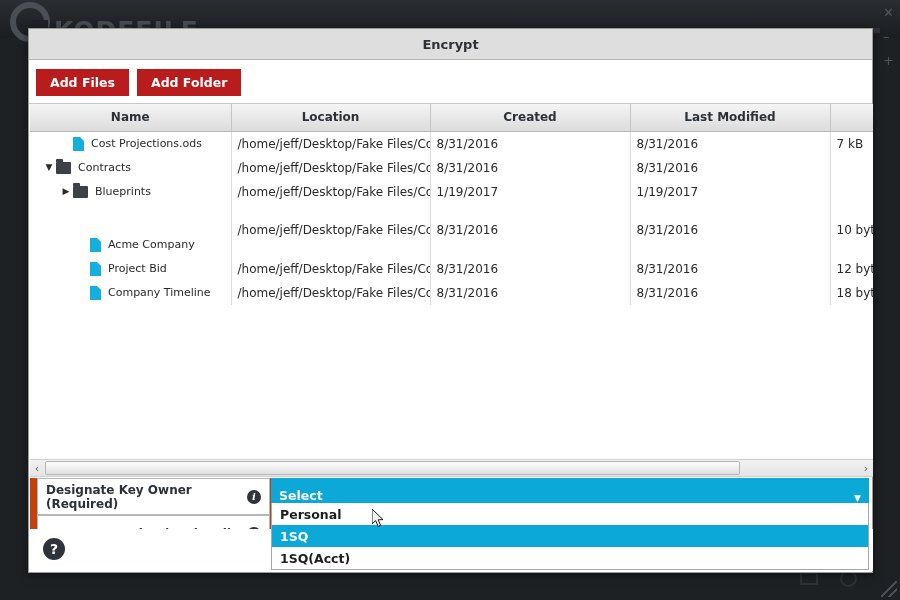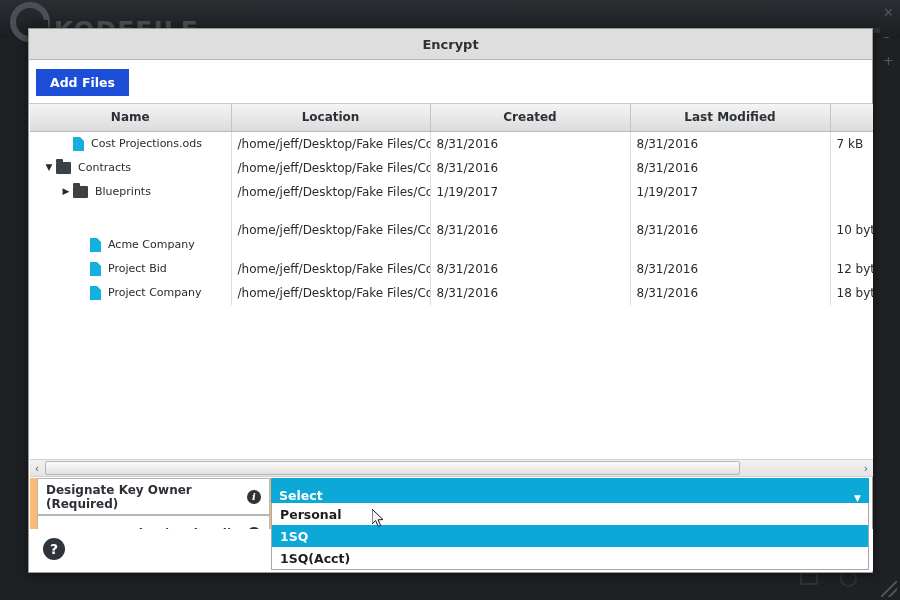"Add Files" .tool-btn { background: #1d4ed8 -> #b91c1c }
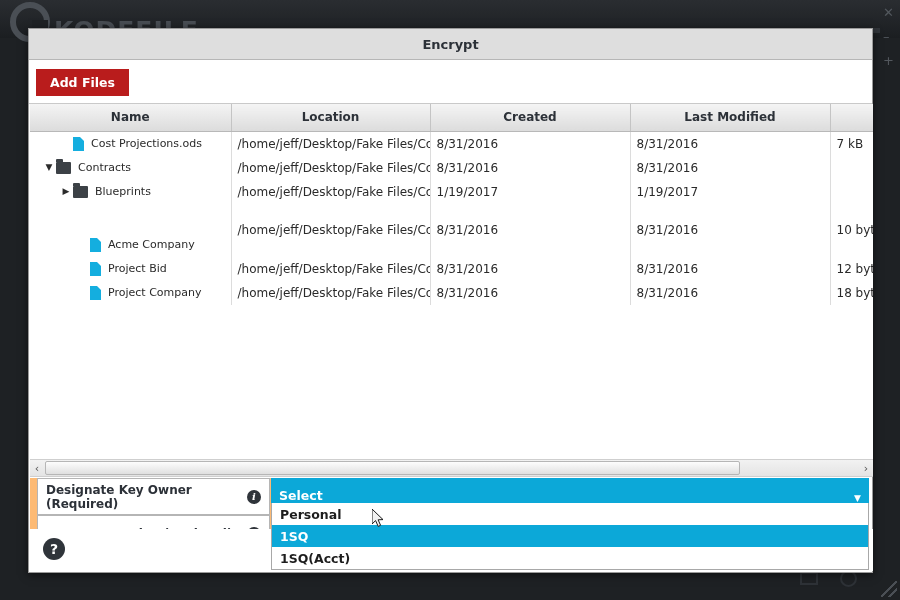"Add Folder" button.tool-btn { html: none -> <button>Add Folder</button> }
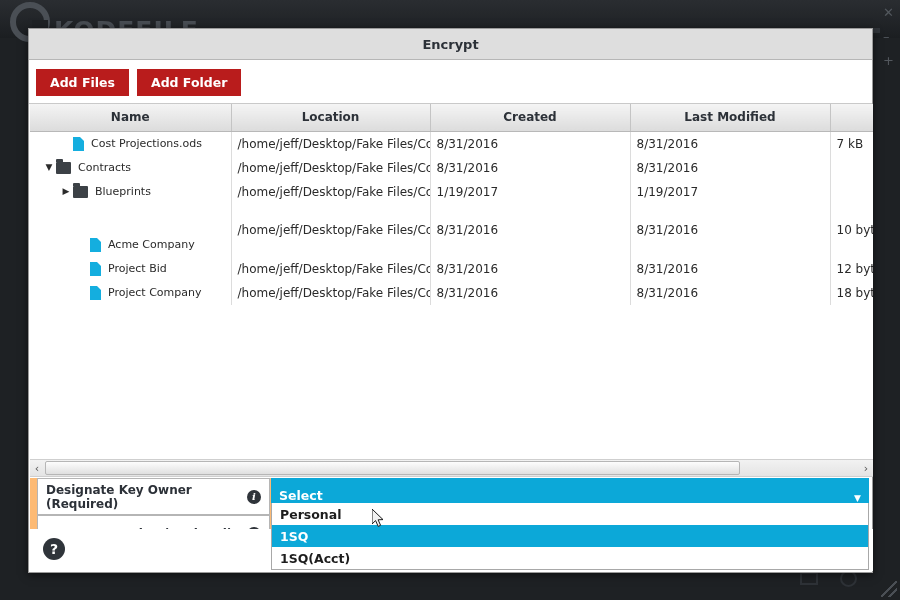"Project Company" span.row-label { text: Project Company -> Company Timeline }
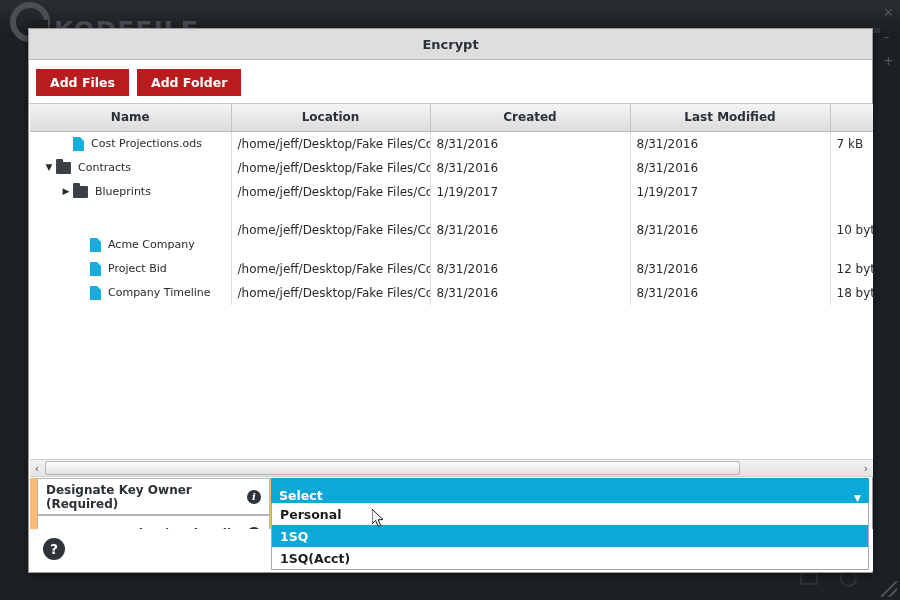"Designate Key Owner (Required)" #form-area { background: #fdba74 -> #c2410c }
